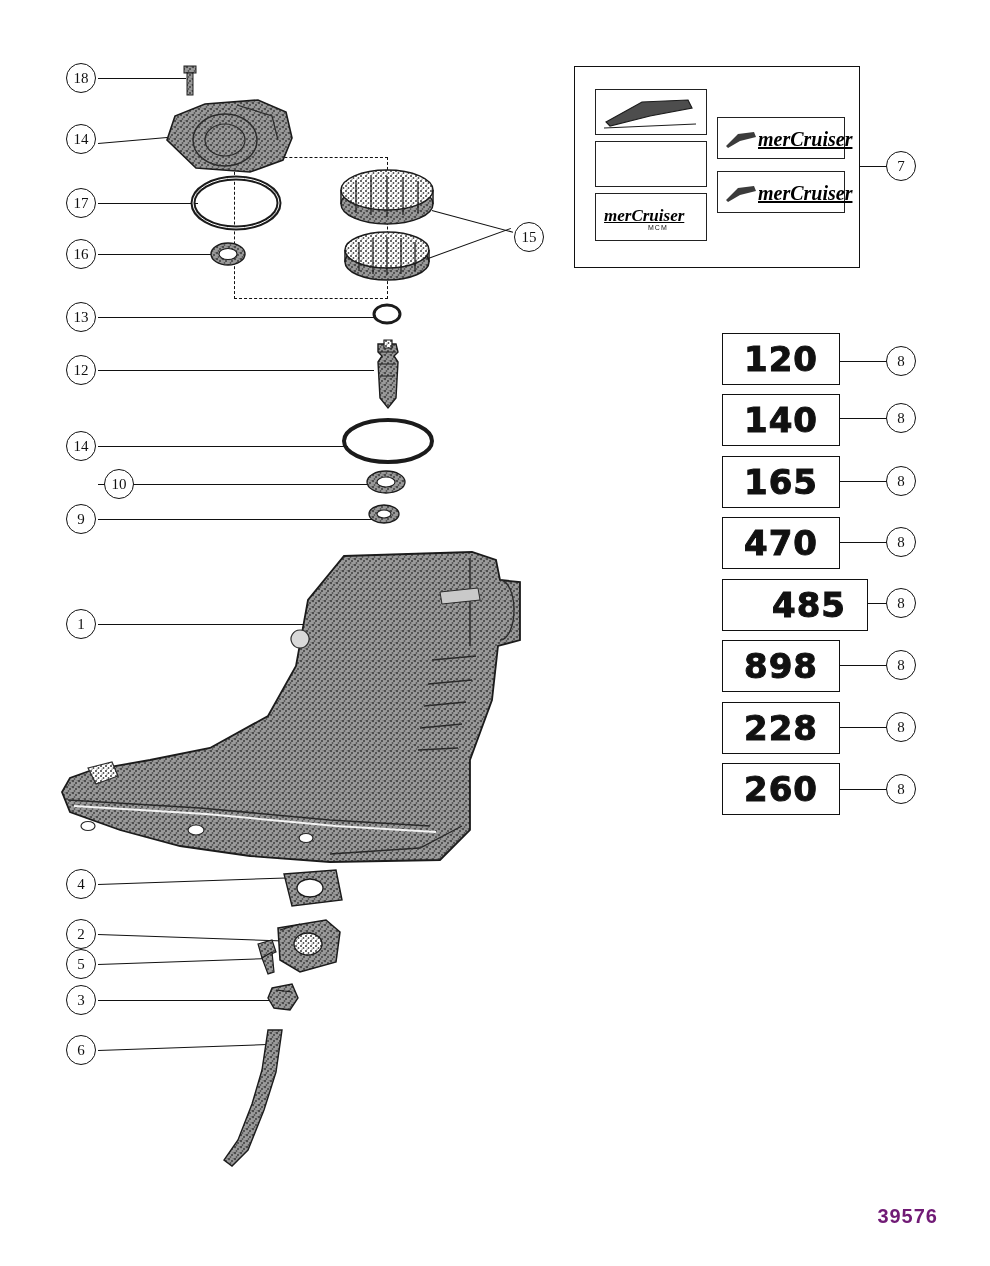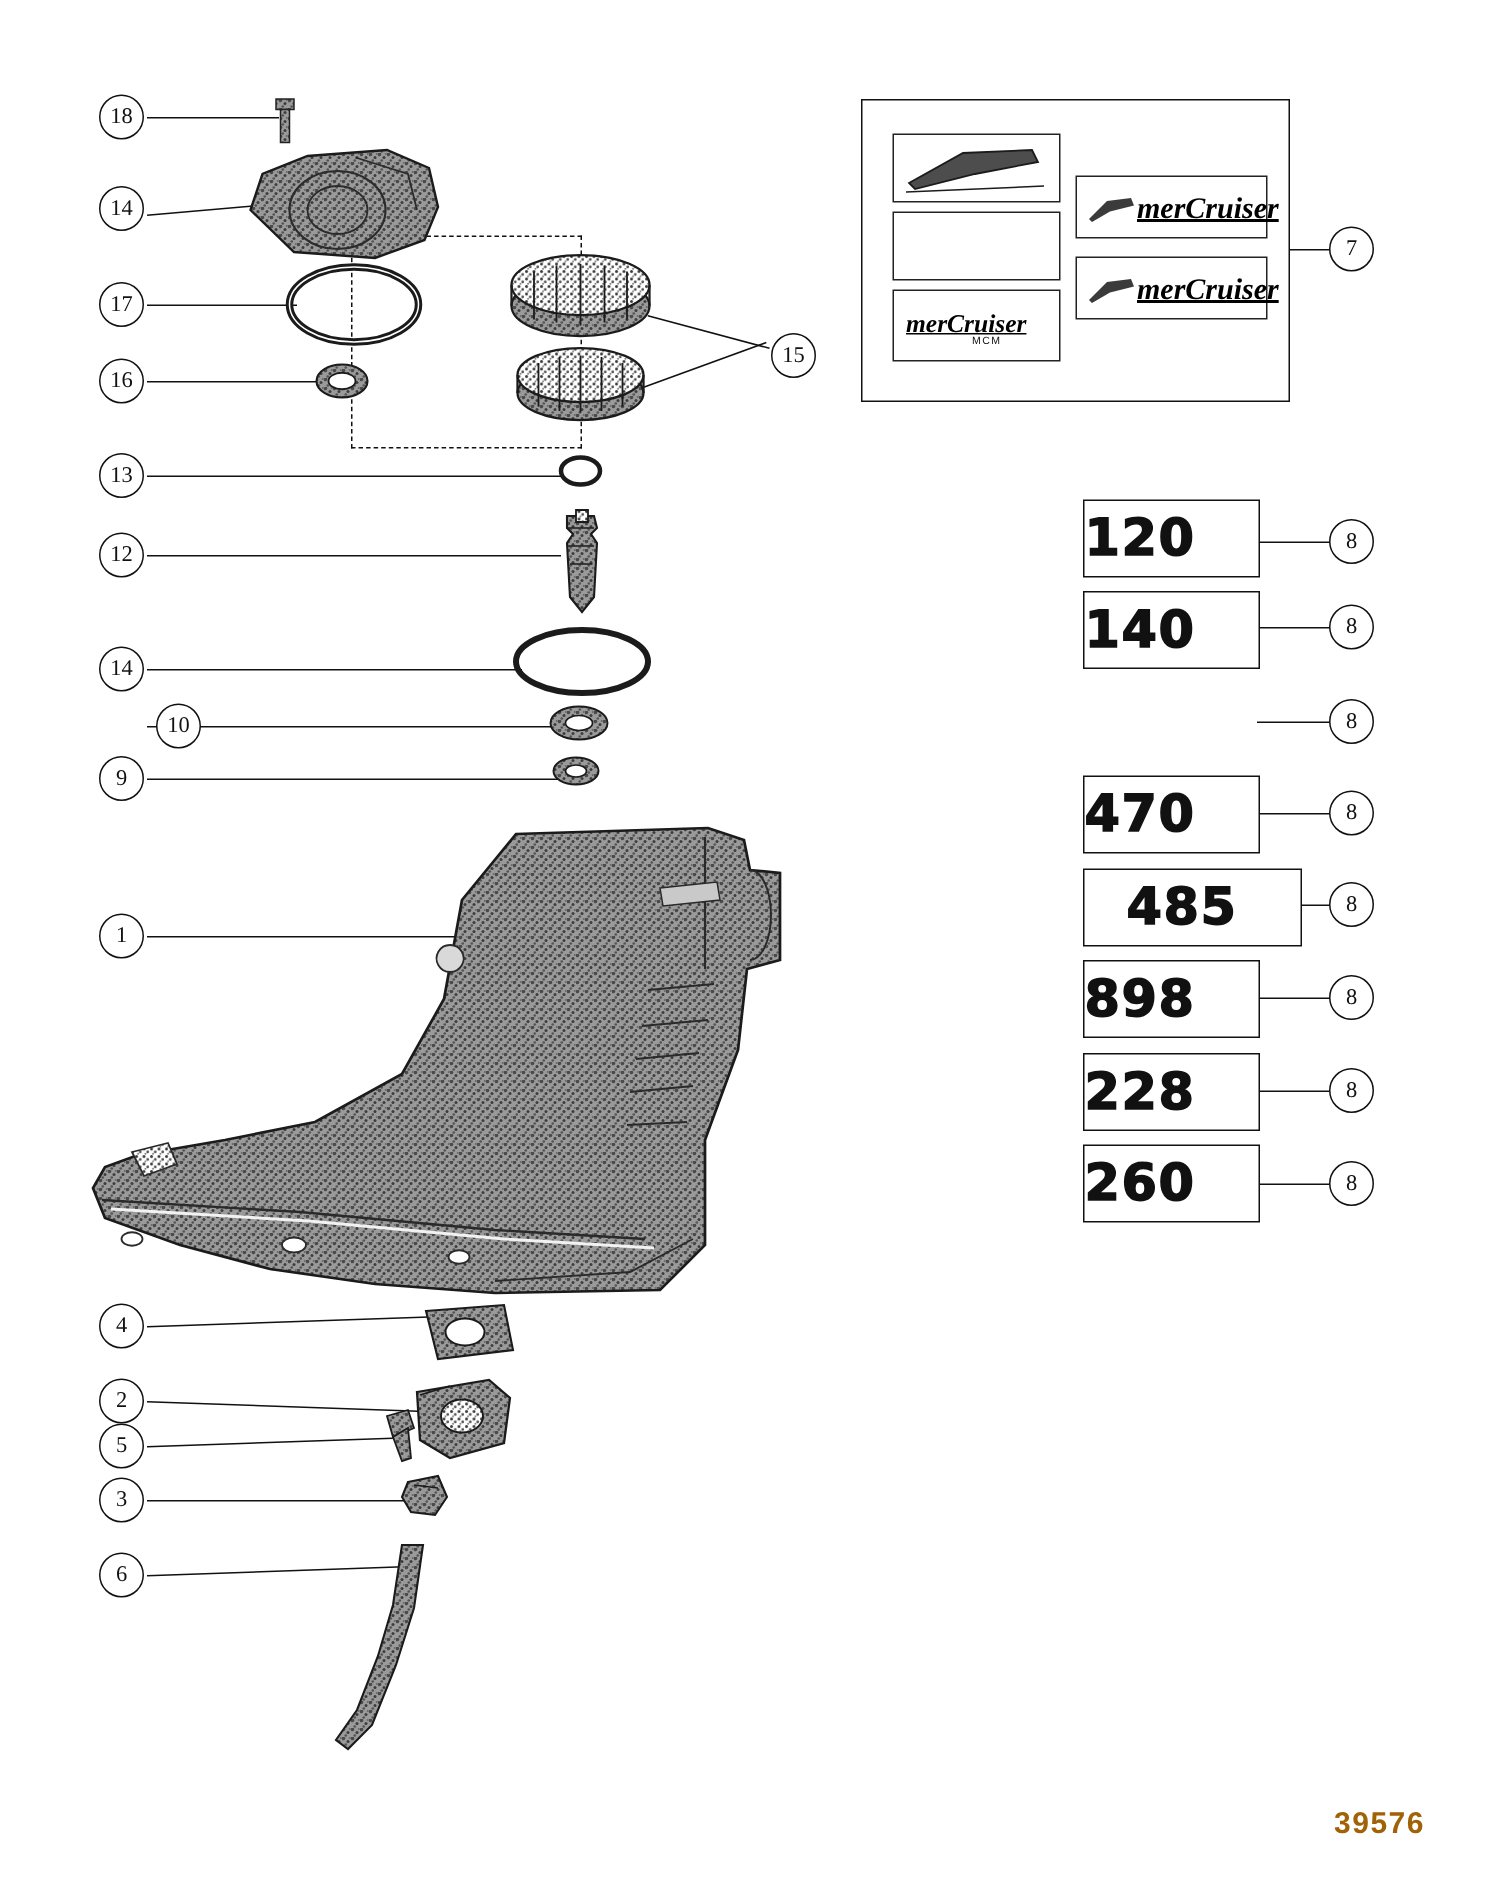"120" .hp-box { justify-content: flex-start -> center }
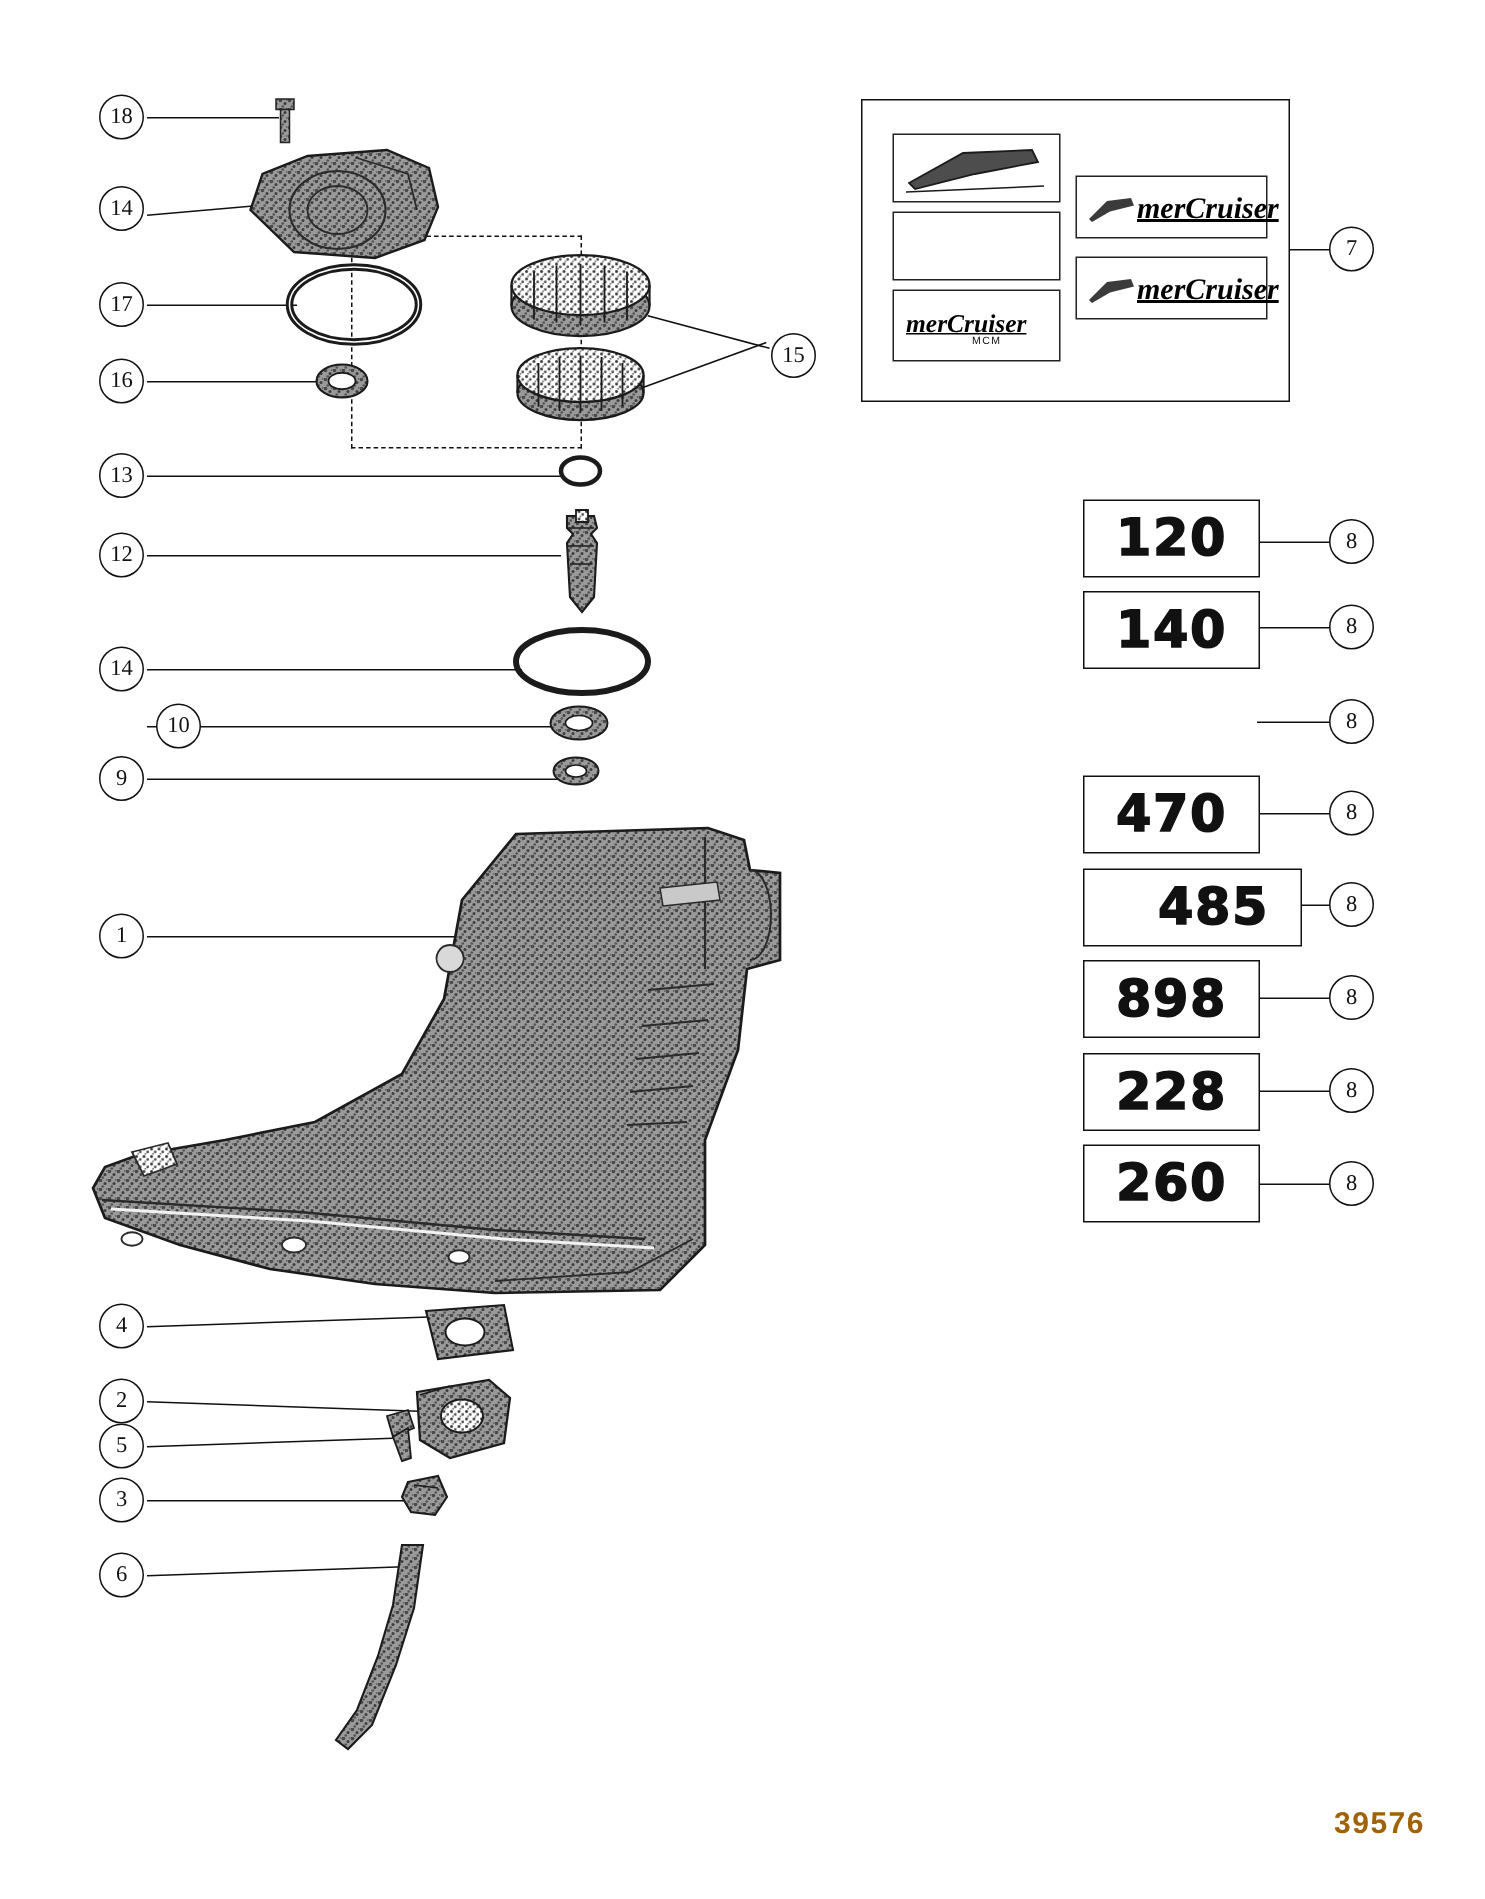"165" div.hp-box { html: none -> <div> <span>165</span> </div> }
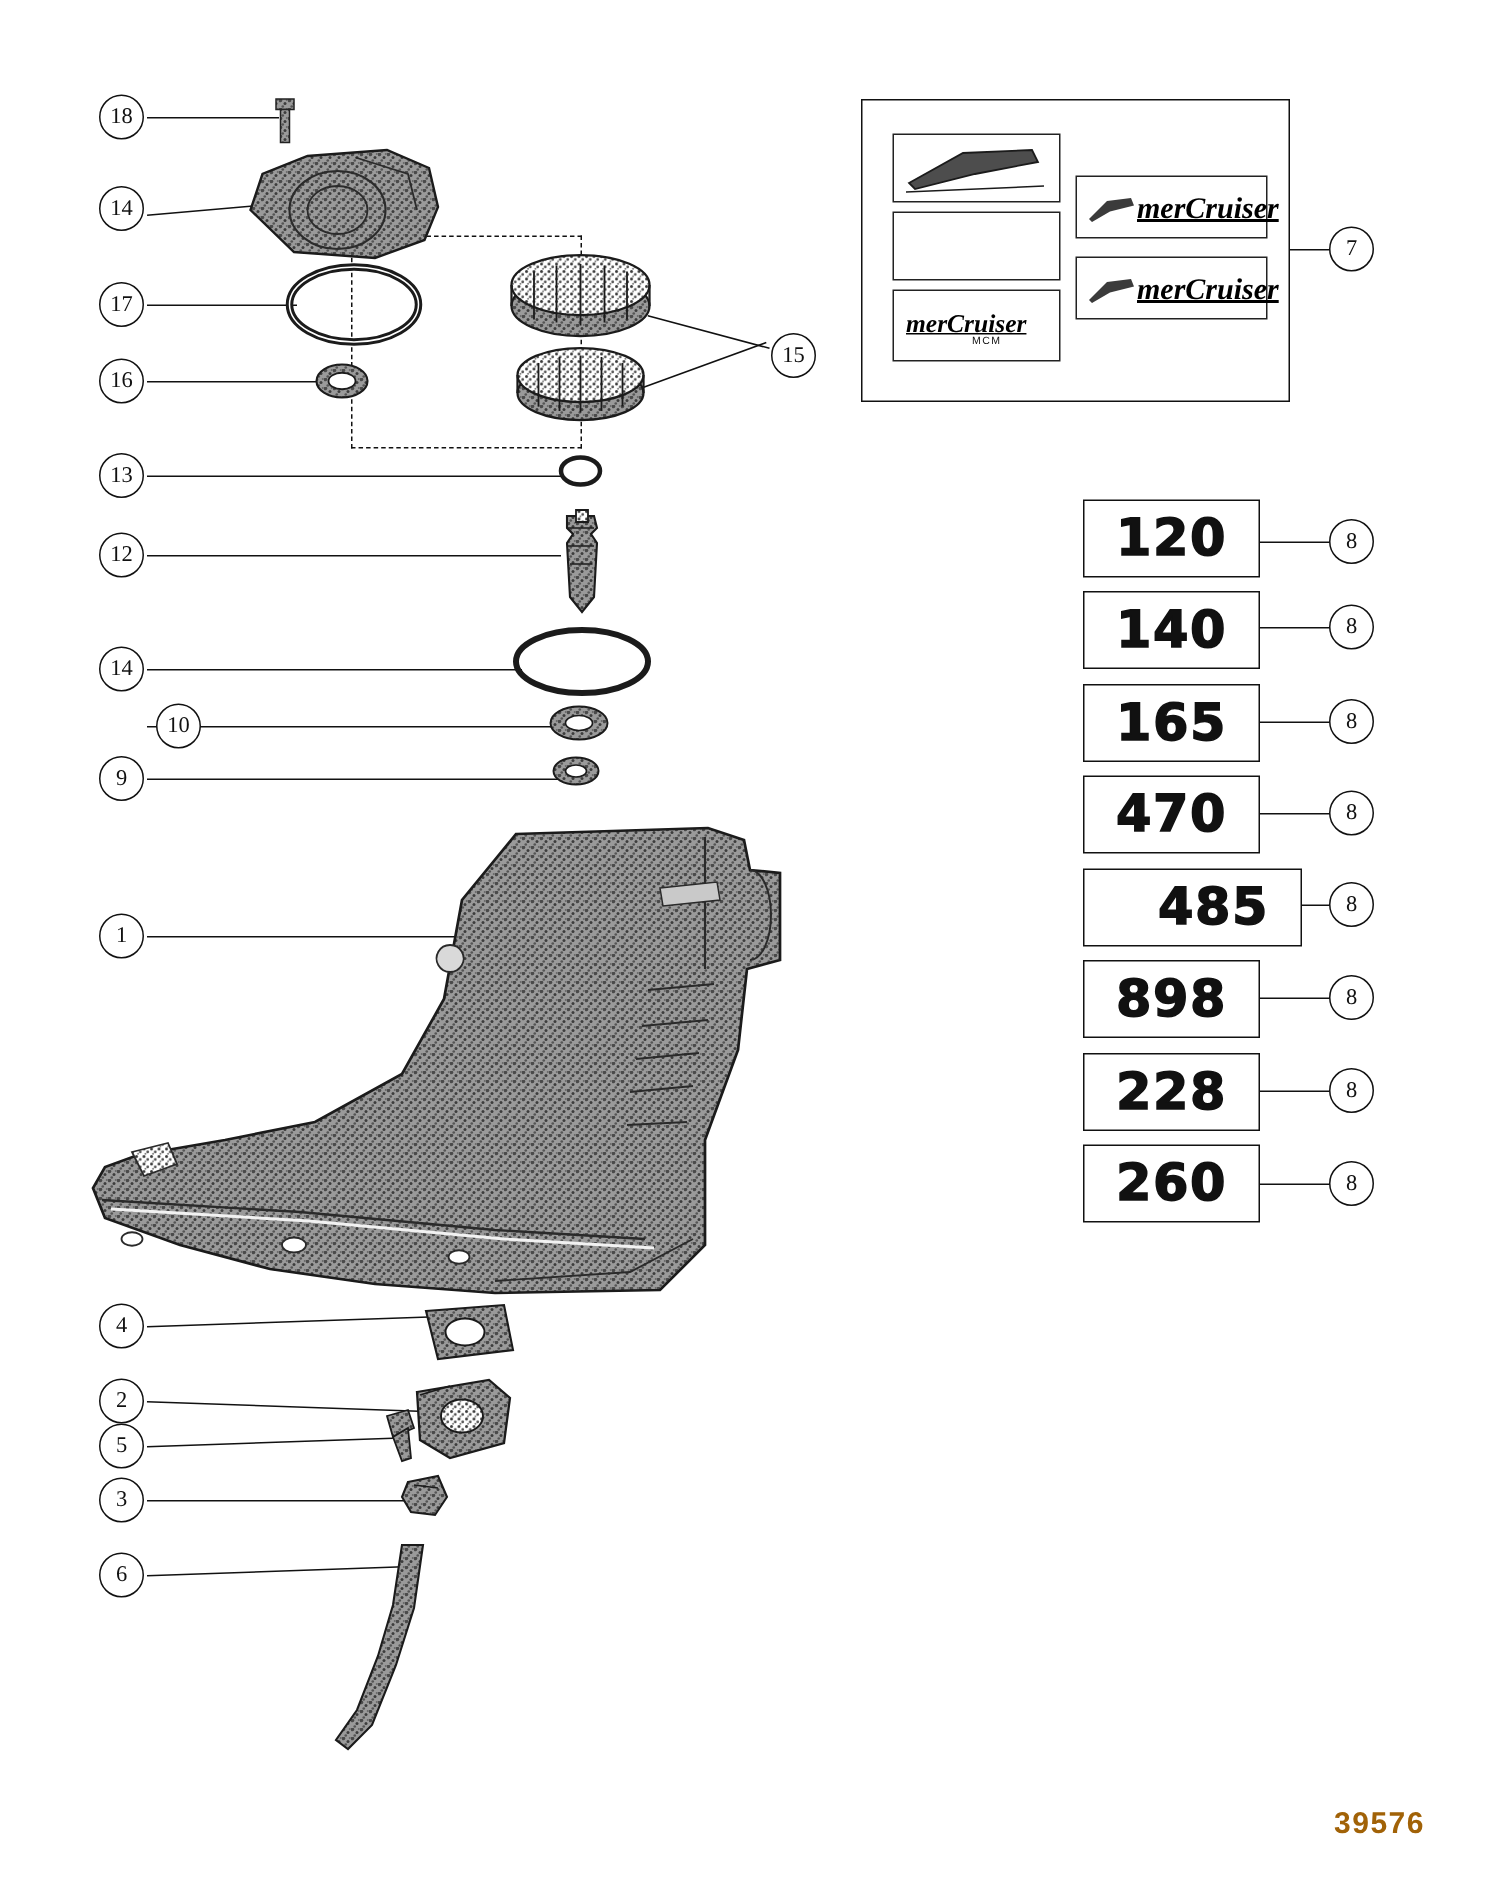"39576" .partnum { color: #a16207 -> #701a75; right: 40px -> 52px }
